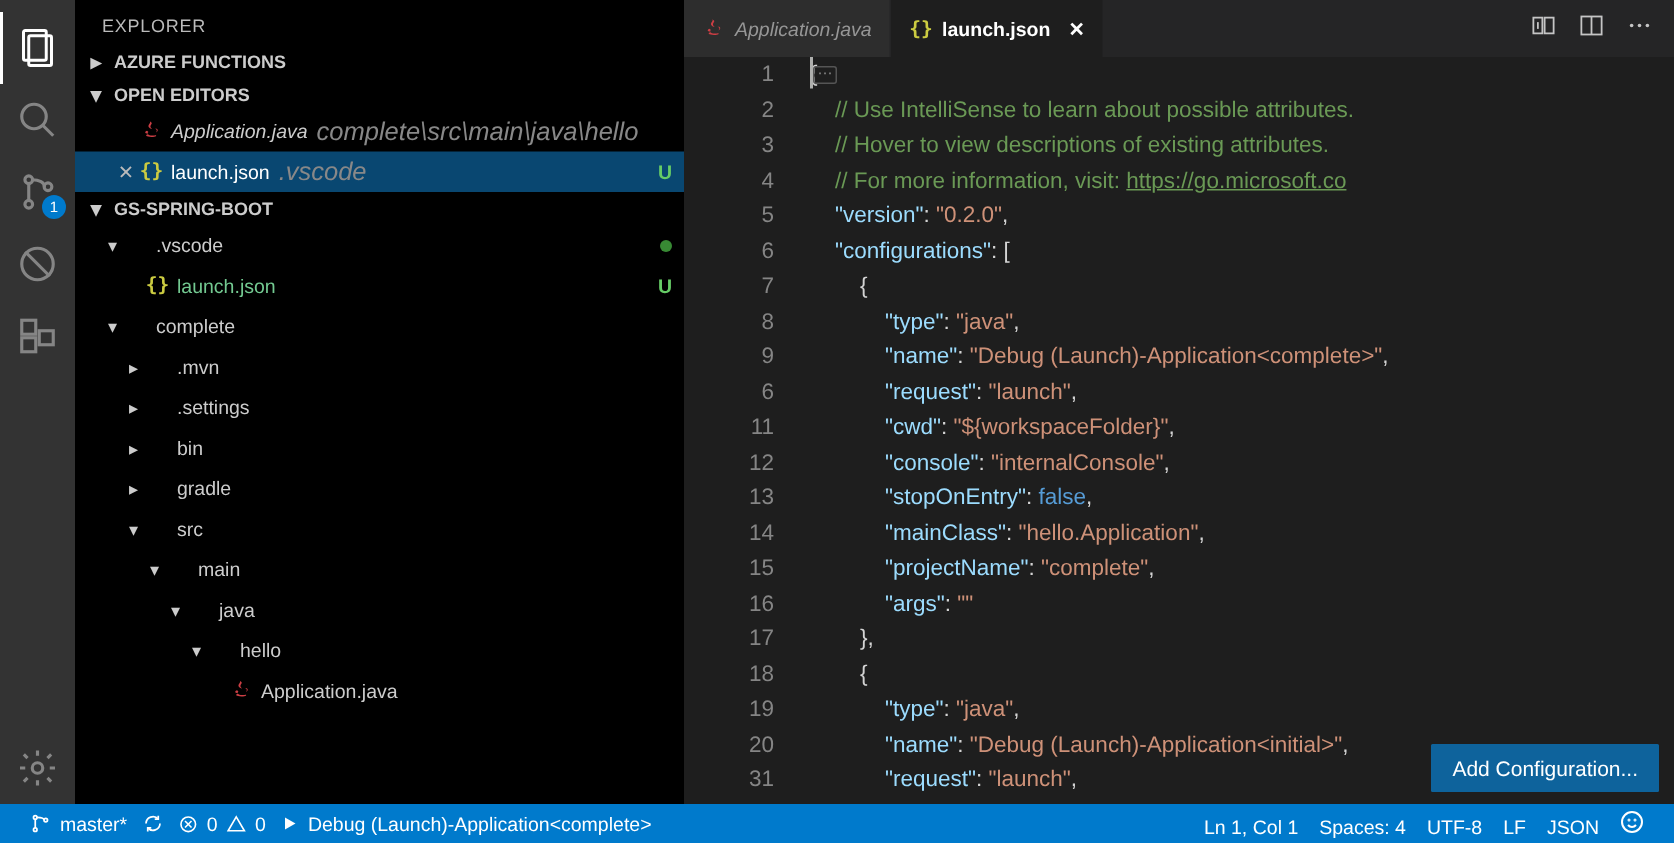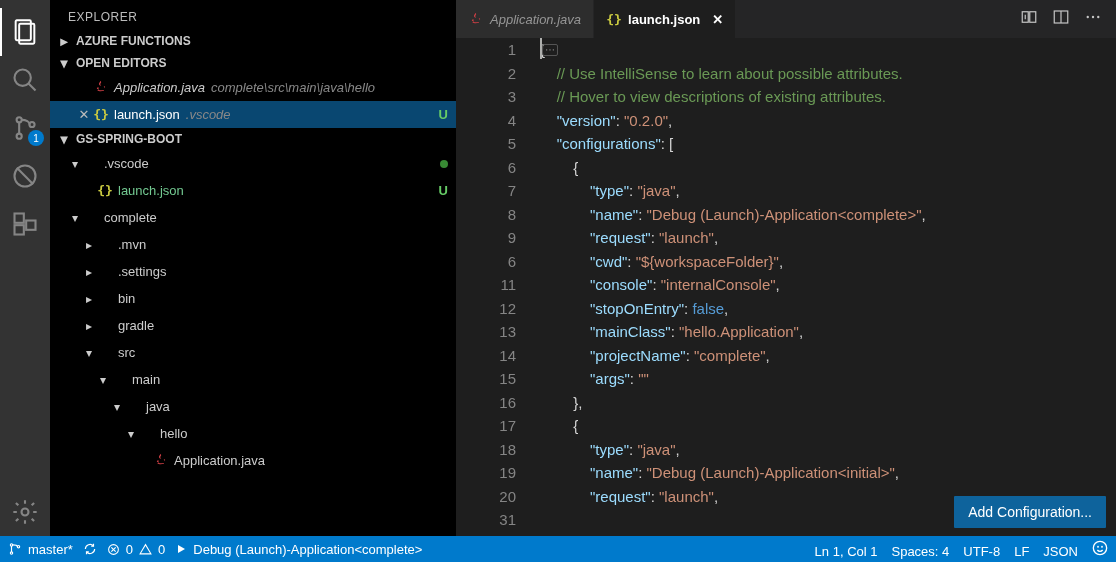"complete\src\main\java\hello" .row .hint { font-size: 13px -> 17px }
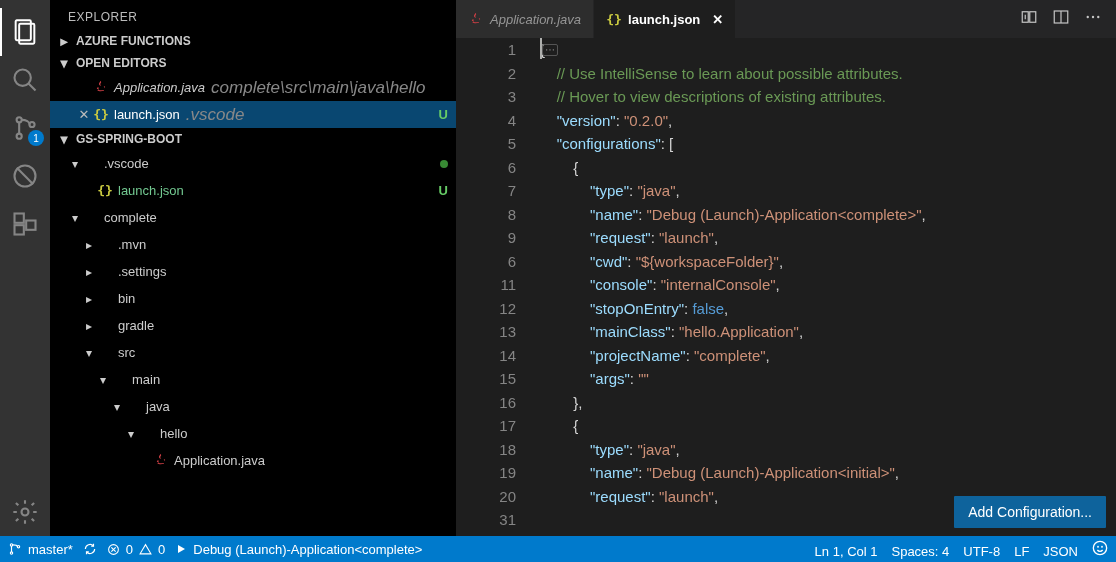"// For more information, visit:" div.cl { html: none -> <div> <span>// For more information, visit: </span><span>https://go.microsoft.co</span></div> }
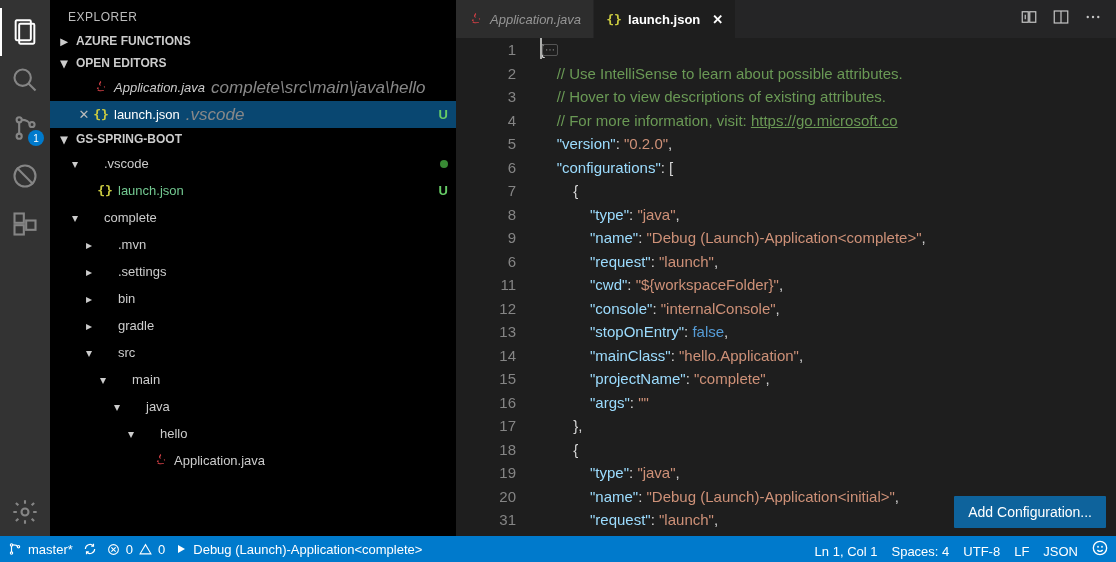"master*" .statusbar { padding: 0 8px -> 0 20px }
